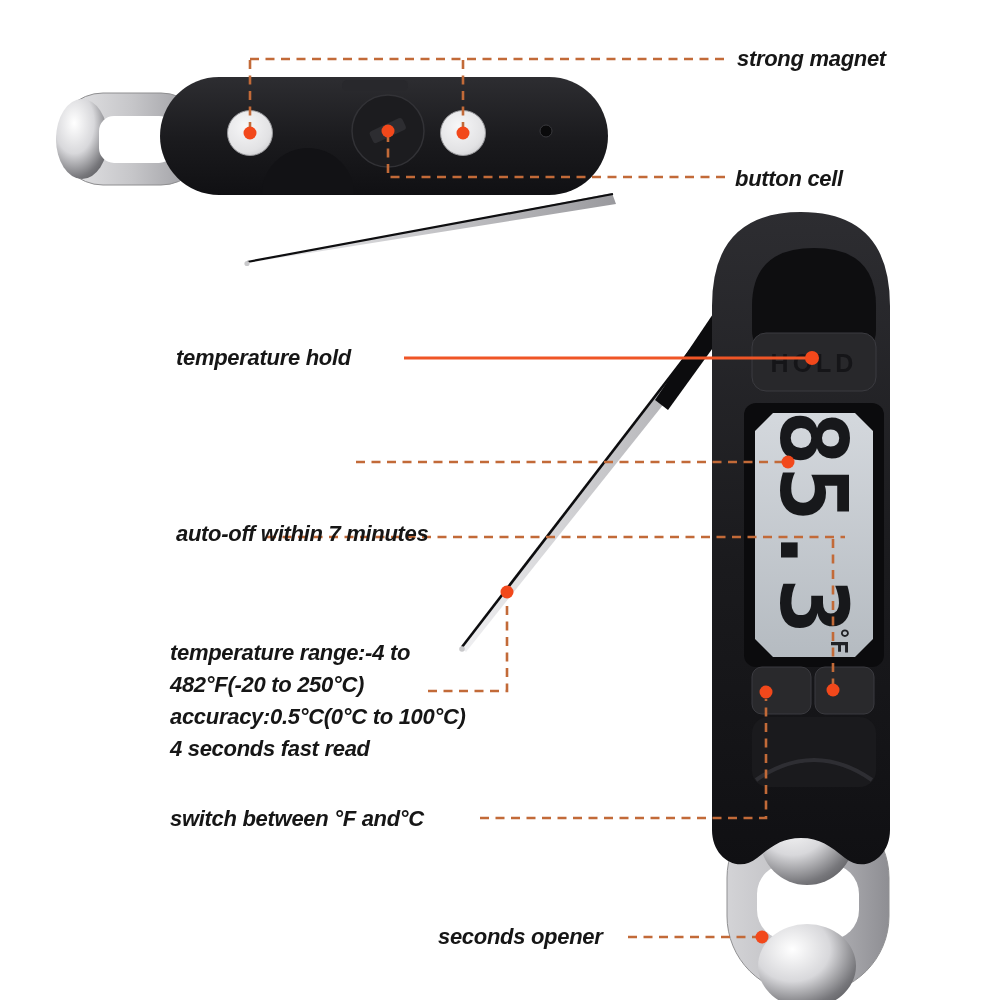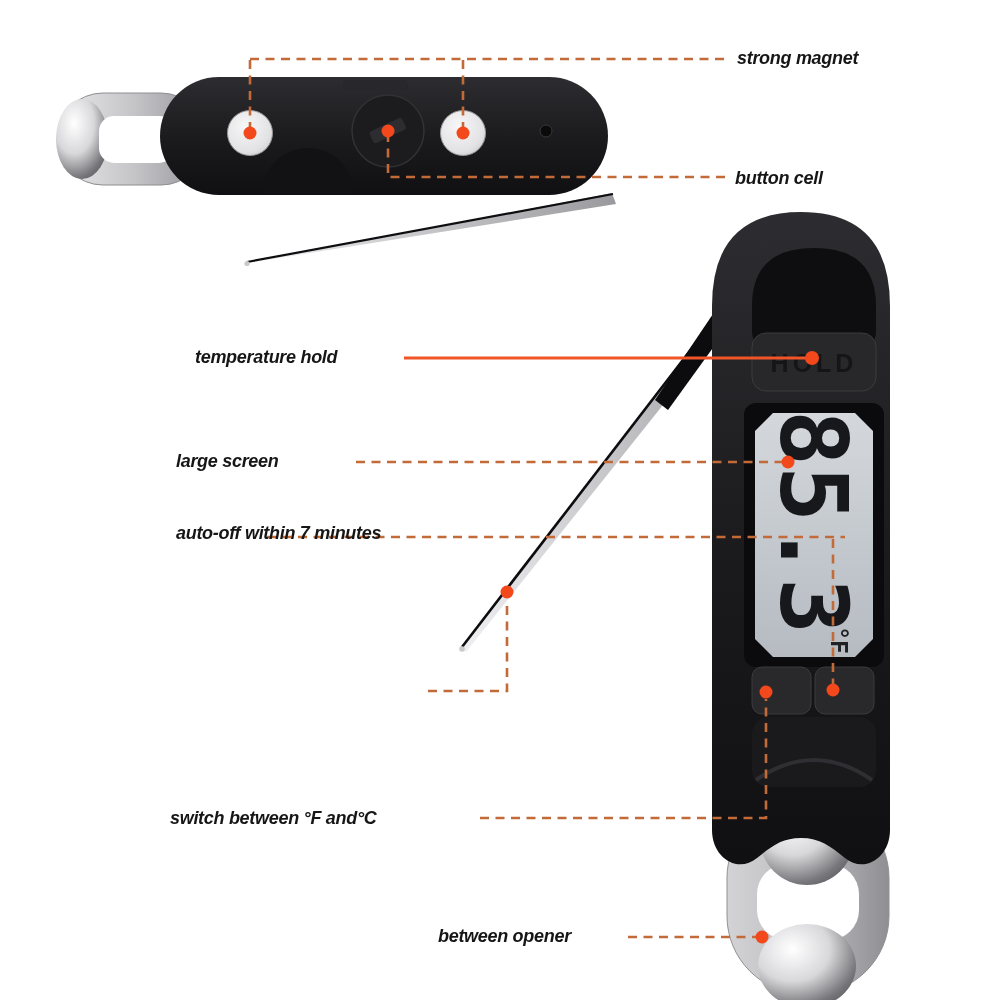"strong magnet" .label { font-size: 18px -> 22px }
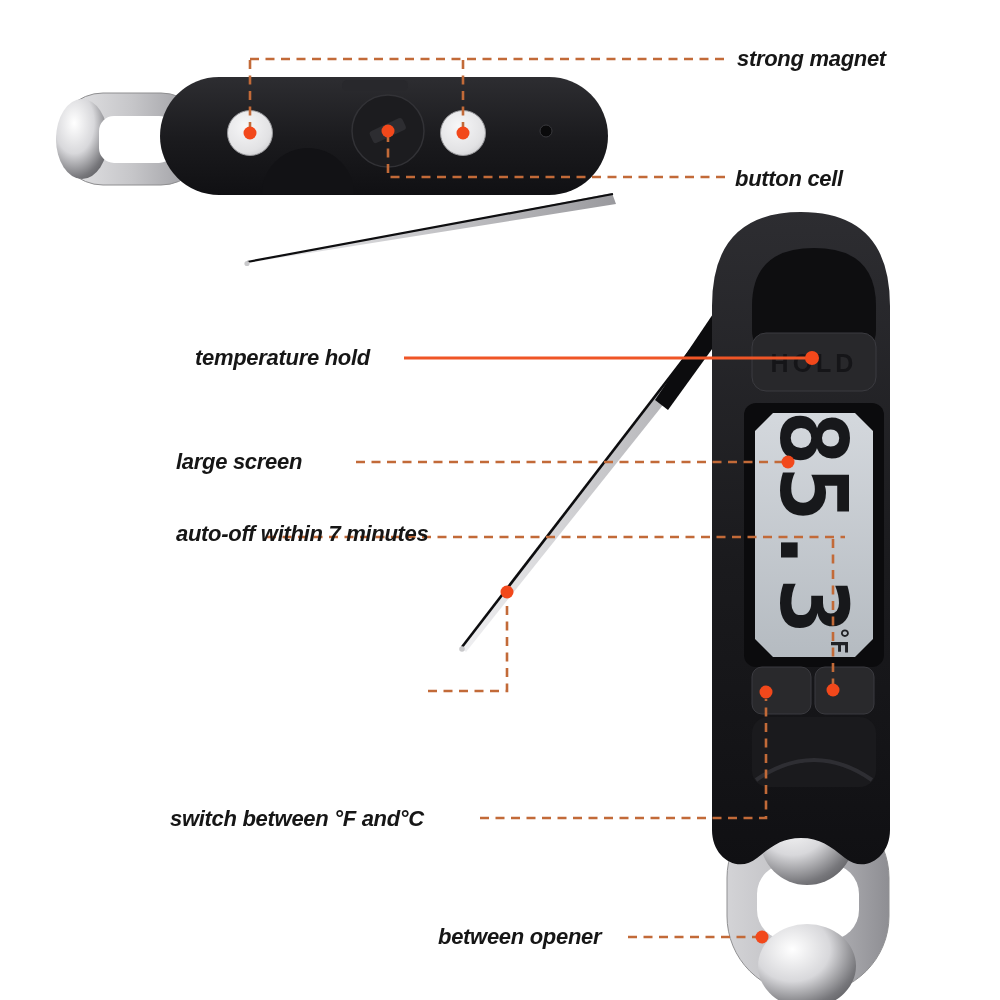"temperature hold" div.label { margin-left: 19px -> none }
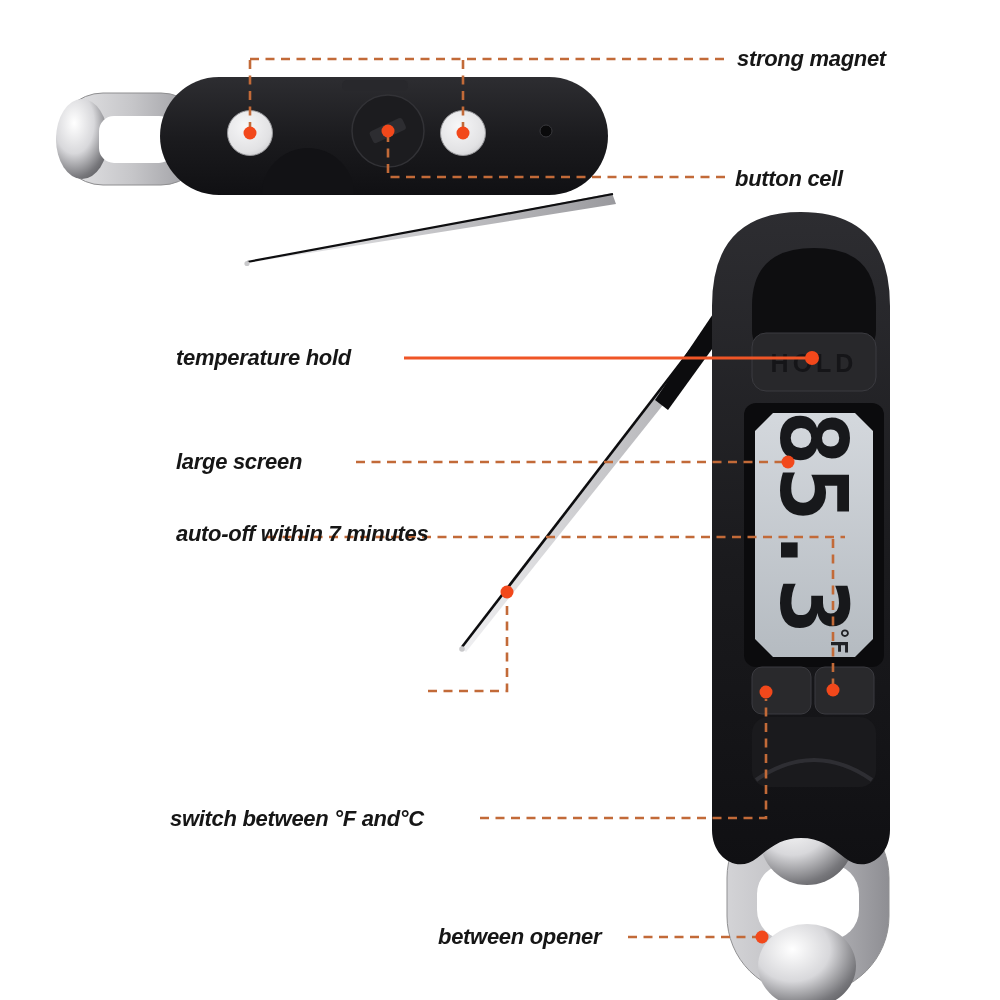"large screen" div.label { html: <div>large screen</div> -> none }
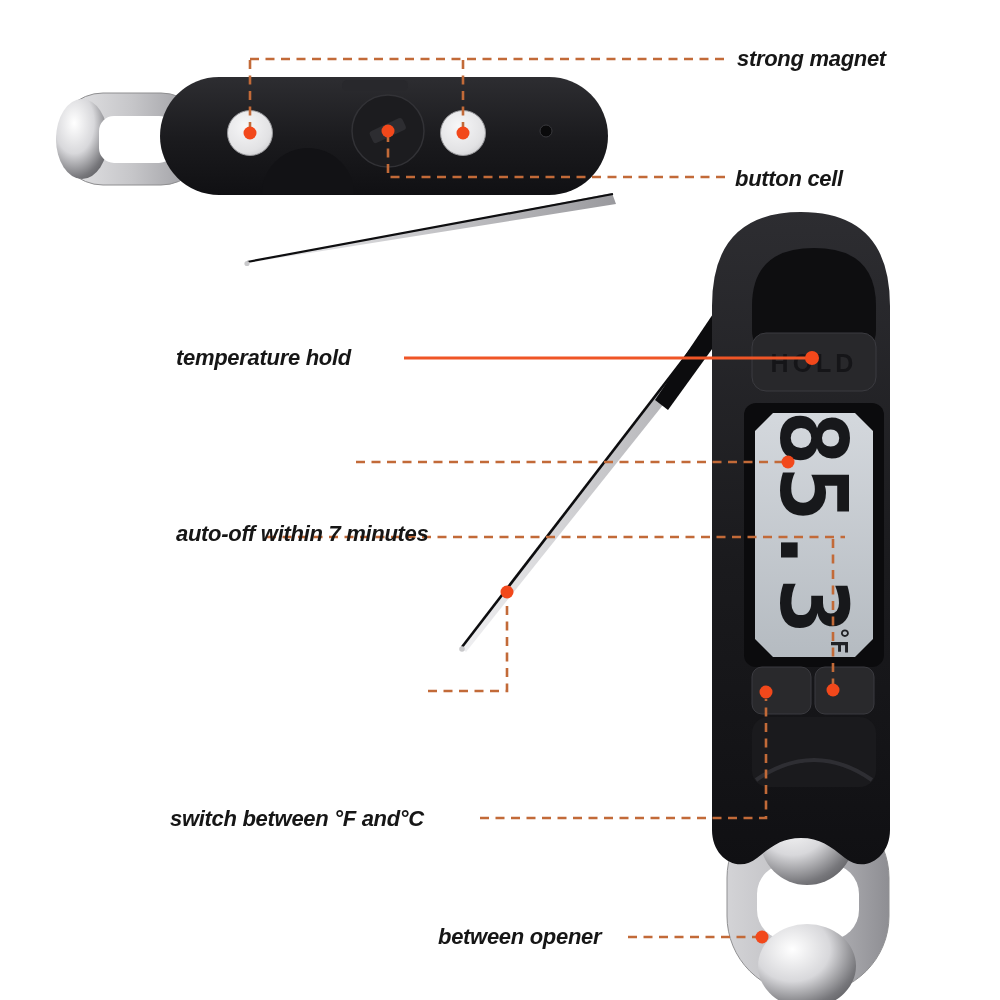"temperature range:-4 to" div.label { html: none -> <div> <div>temperature range:-4 to</div> <div>482°F(-20 to 250°C)</div> <div>accuracy:0.5°C(0°C to 100°C)</div> <div>4 seconds fast read</div> </div> }
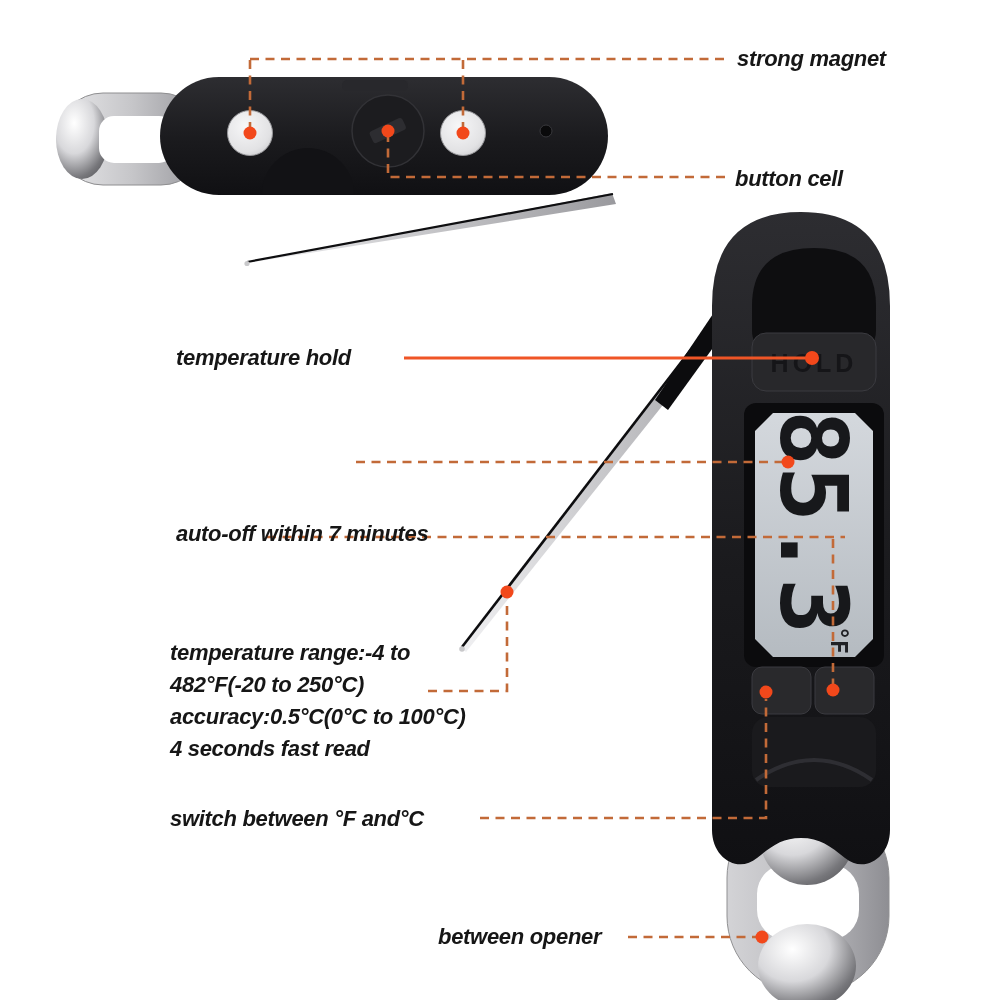"between opener" div.label { text: between -> seconds }
